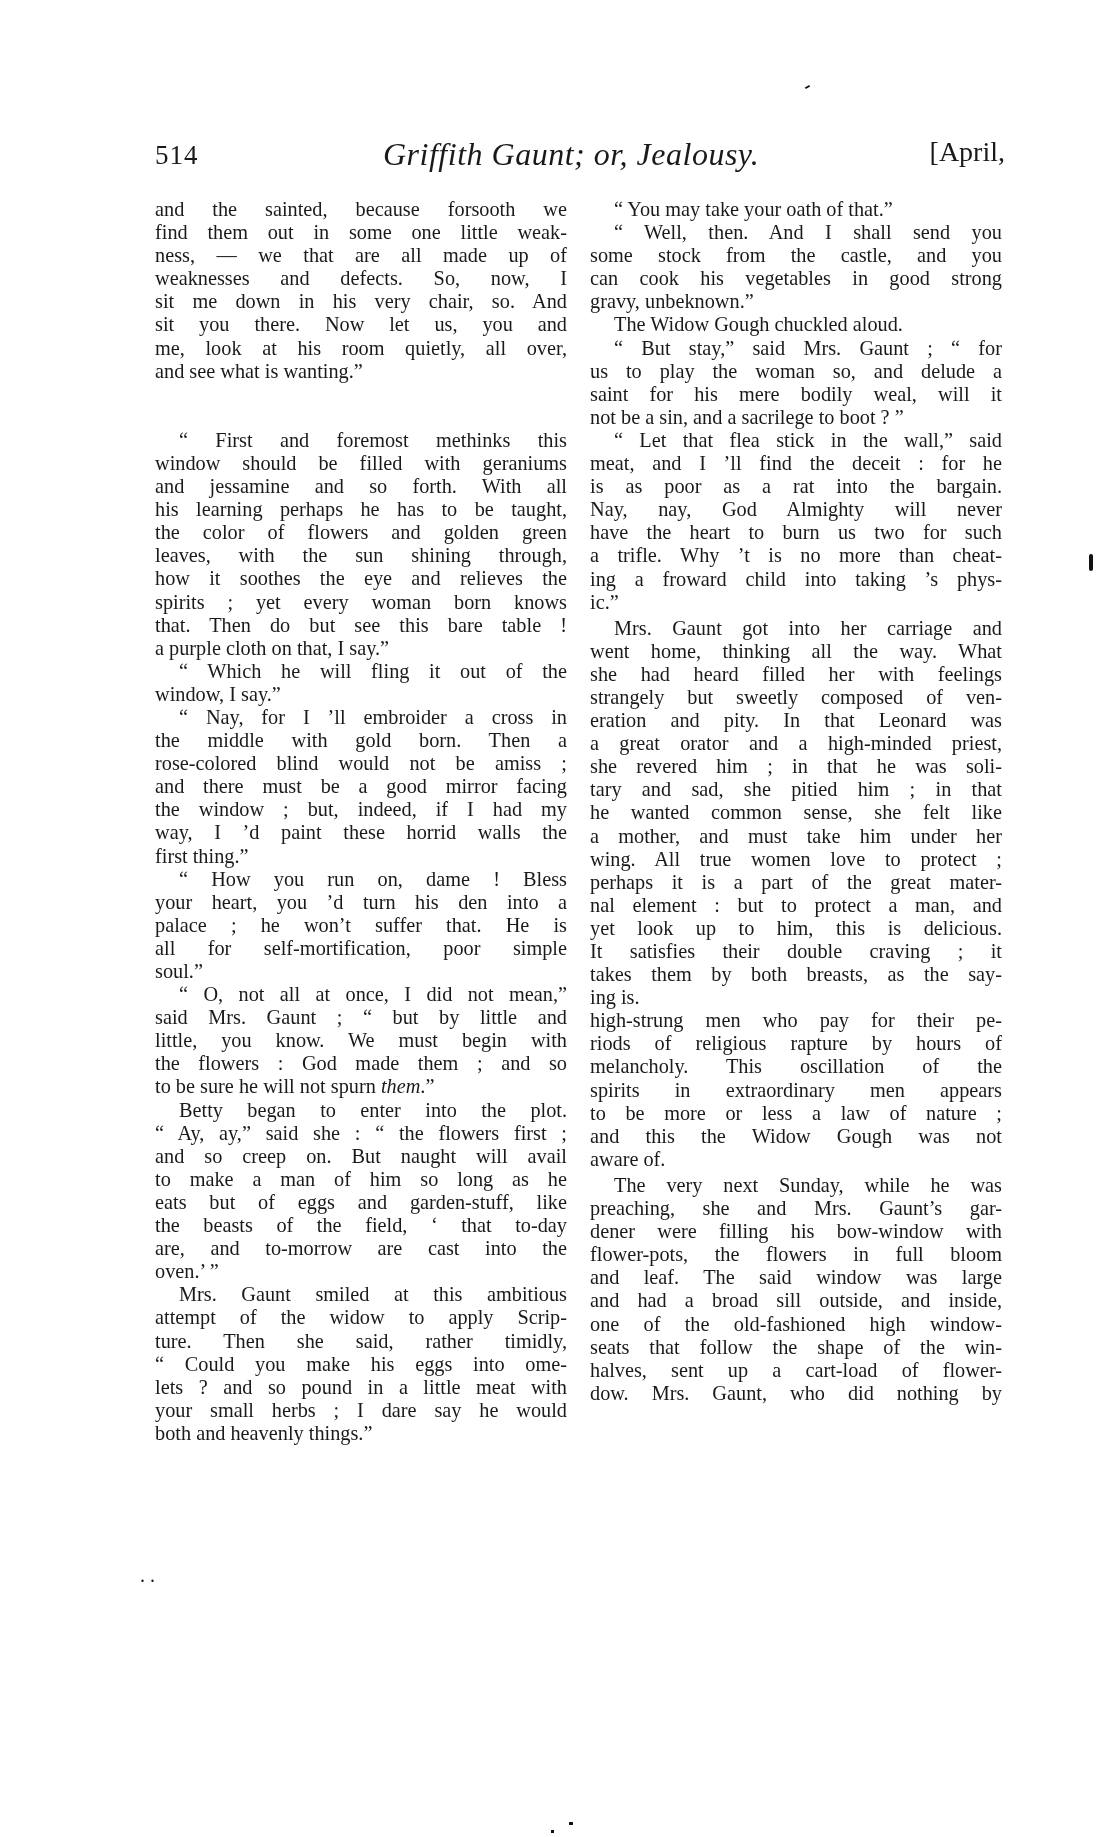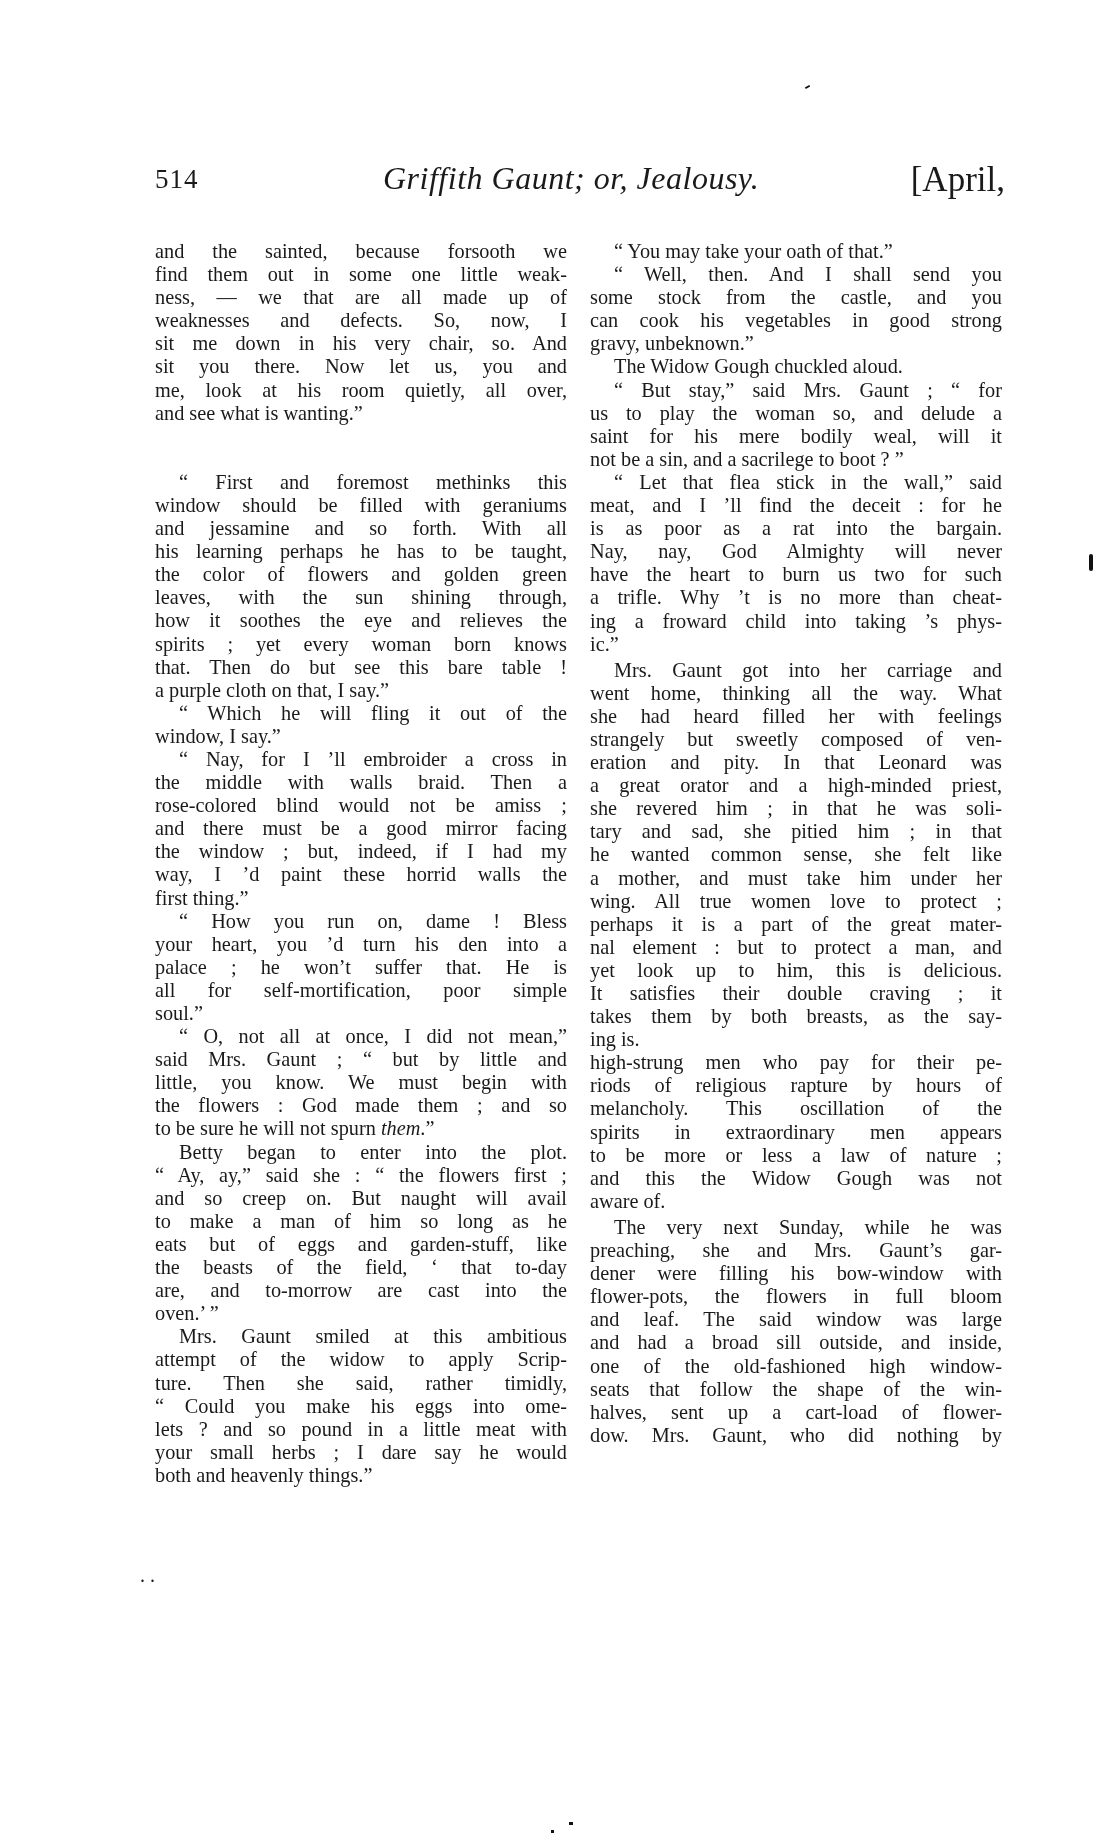"514" .header { top: 160px -> 136px }
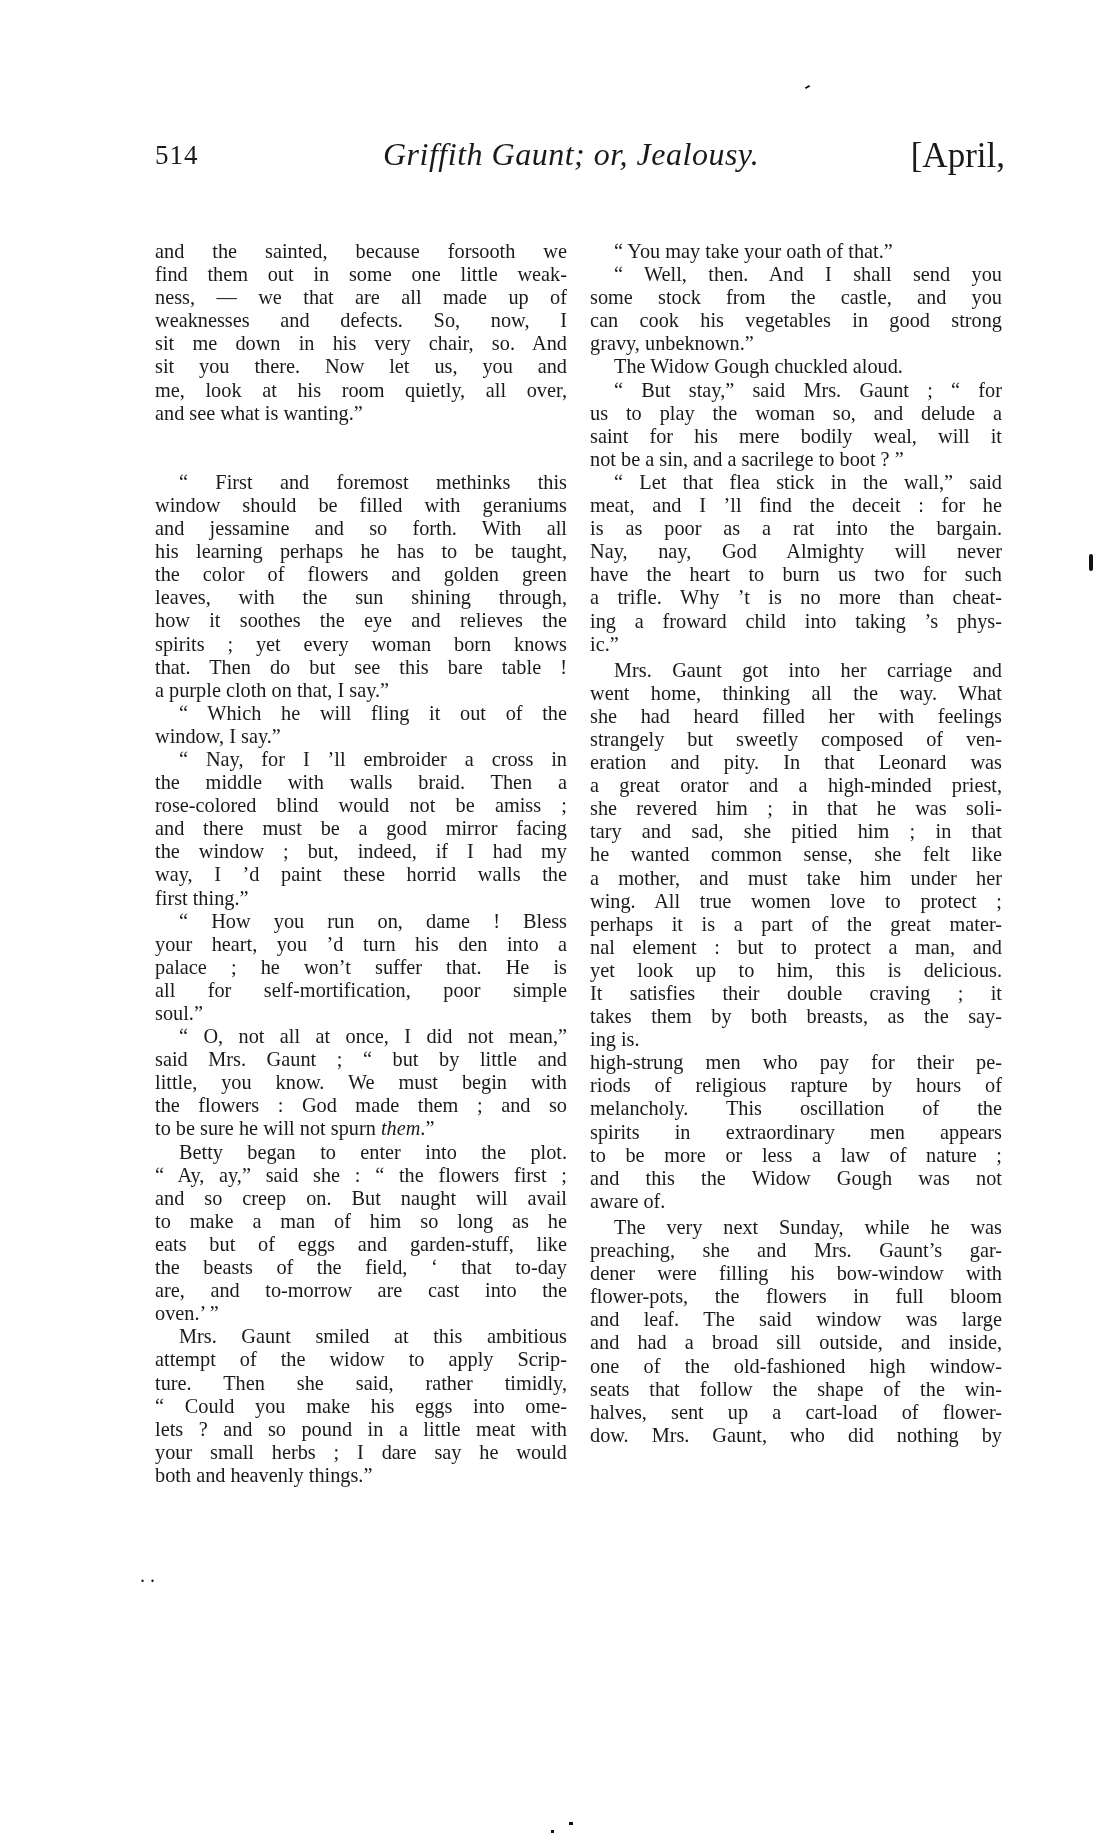"[April," .running-date { font-size: 35px -> 28px }
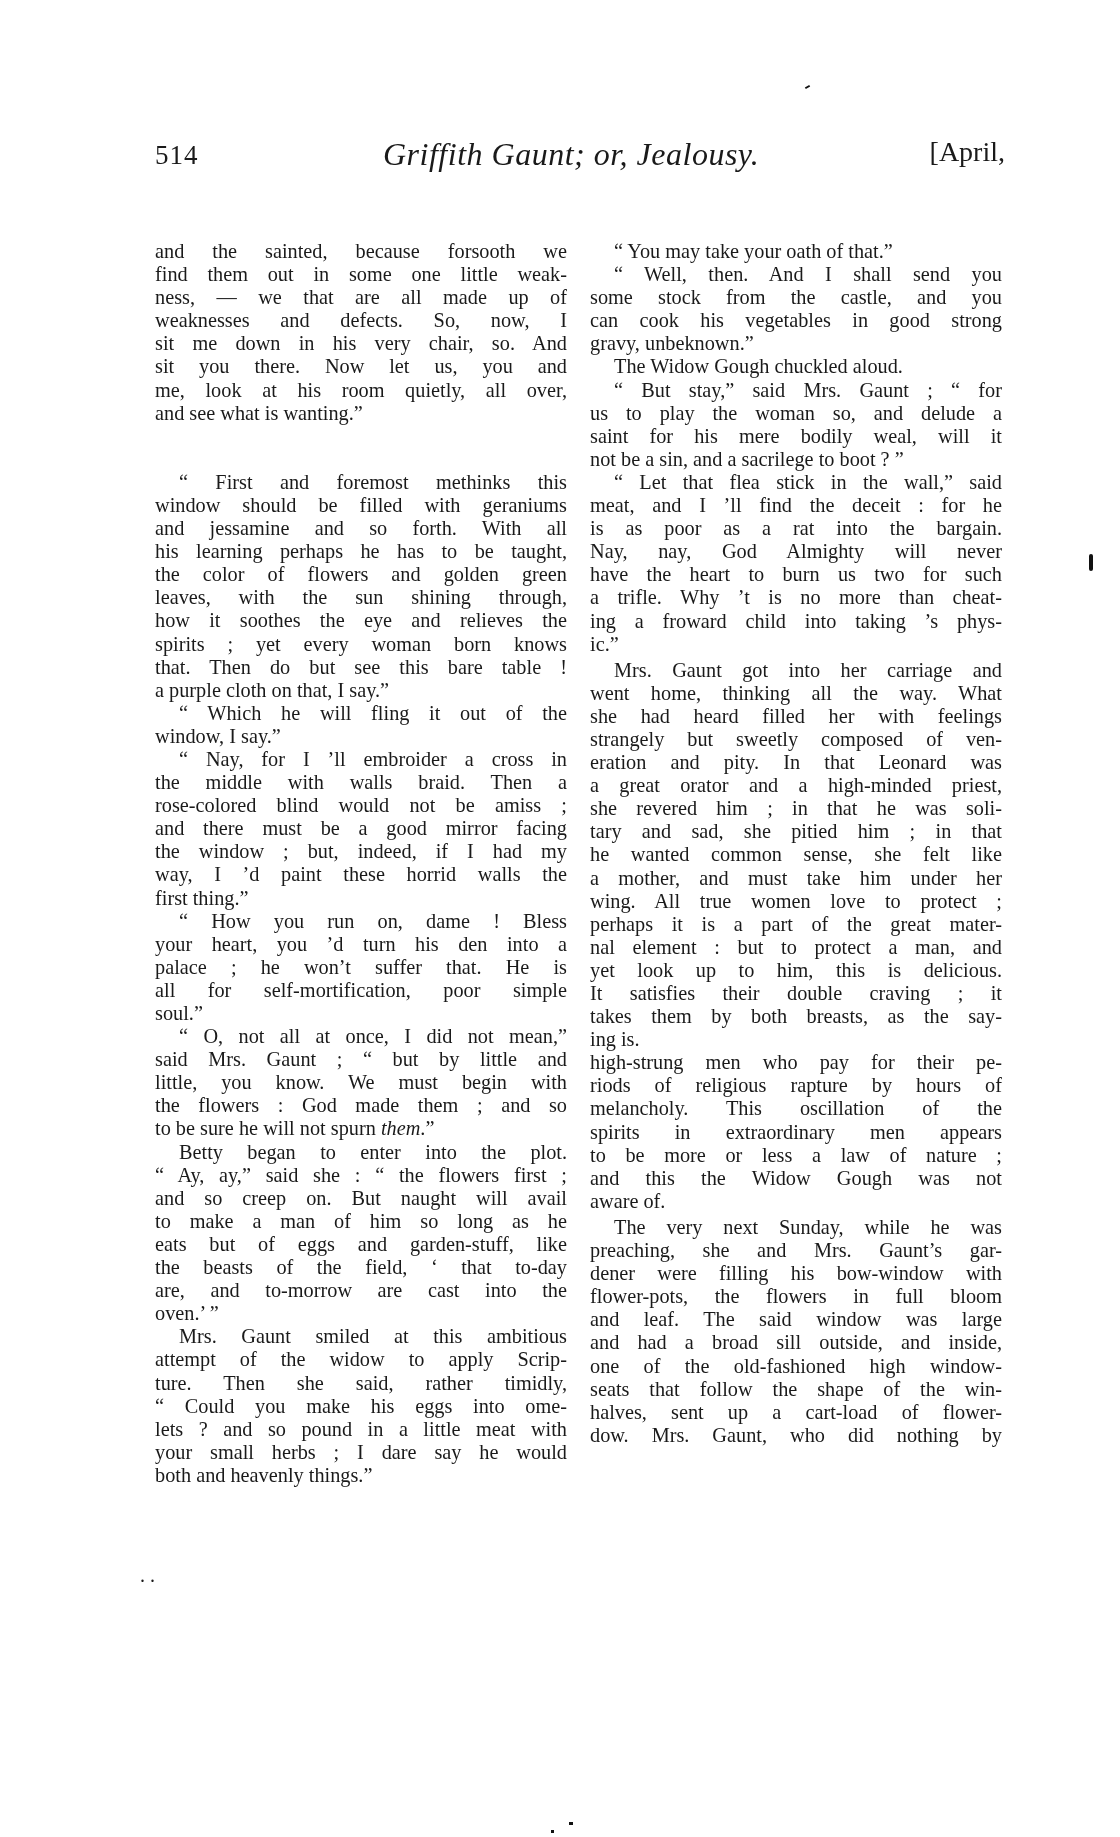"and the sainted, because forsooth" .column { margin-top: 42px -> none }
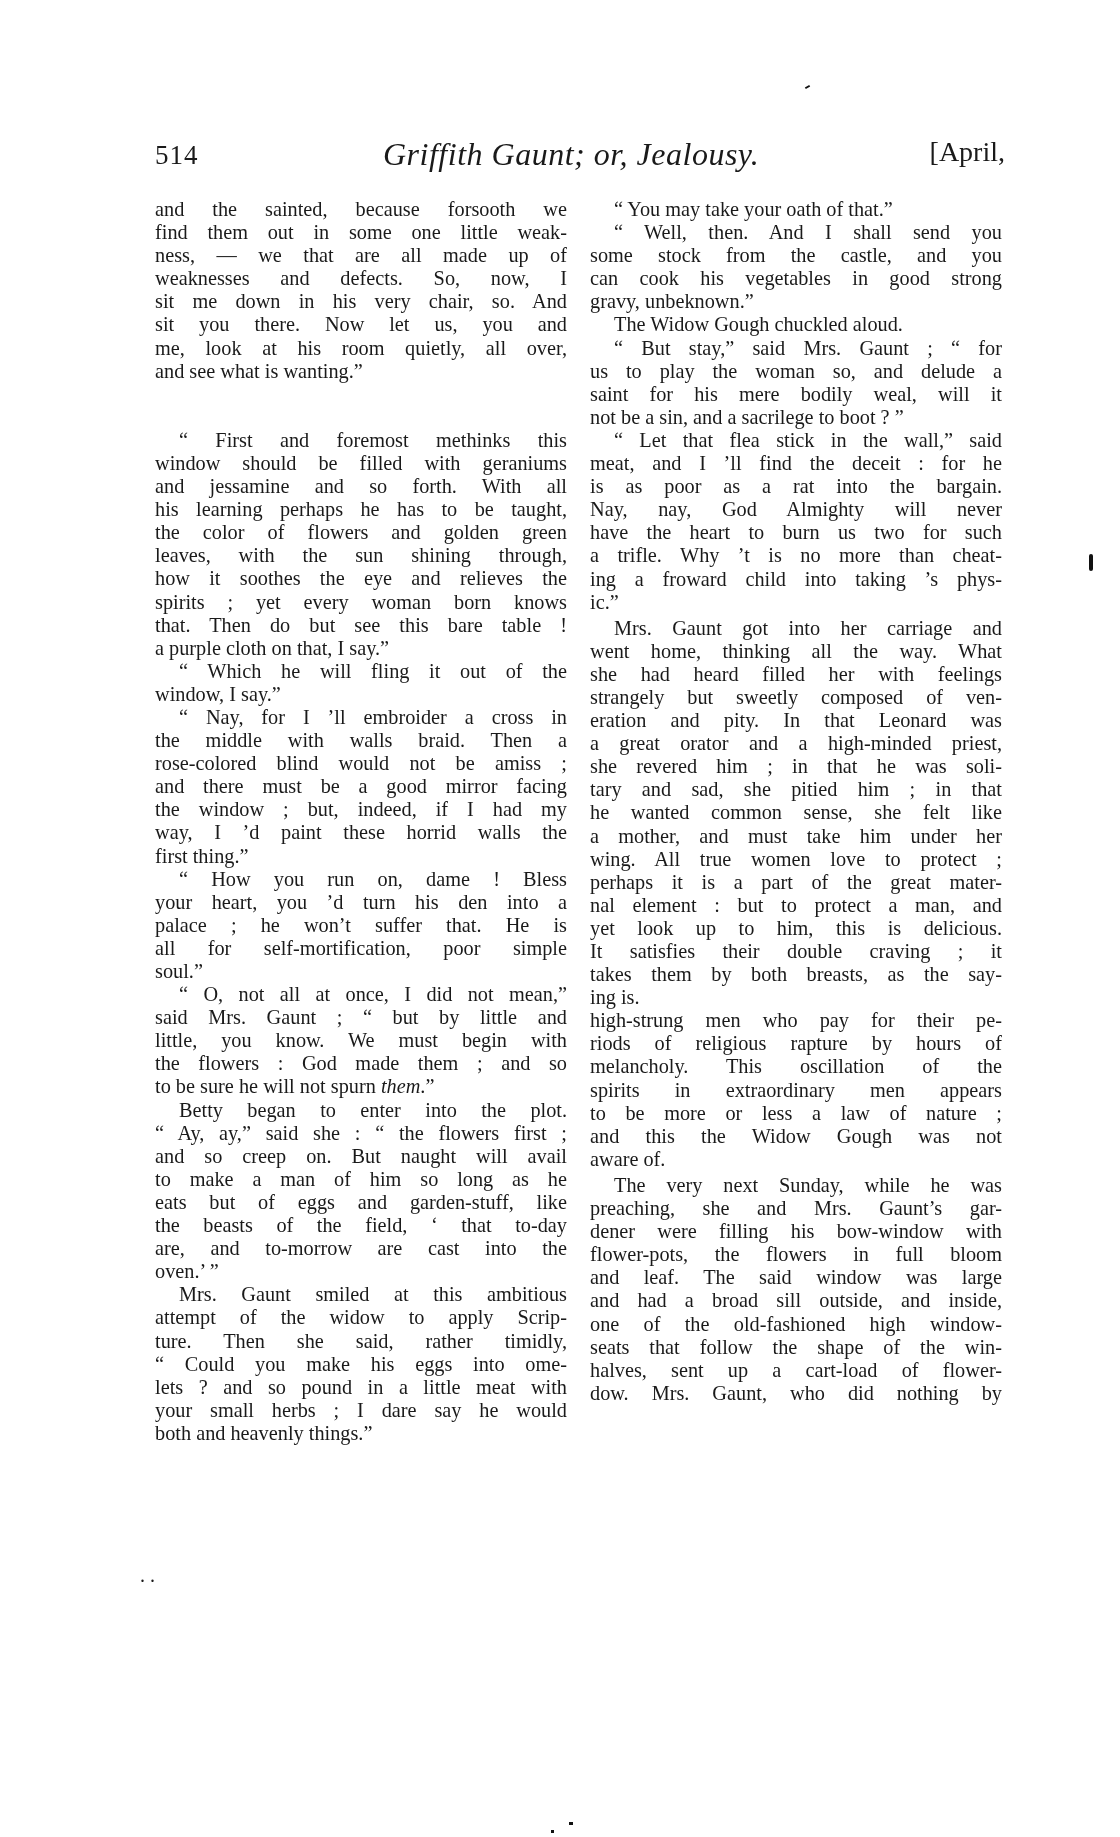"the middle with walls braid." span.line { text: walls braid -> gold born }
